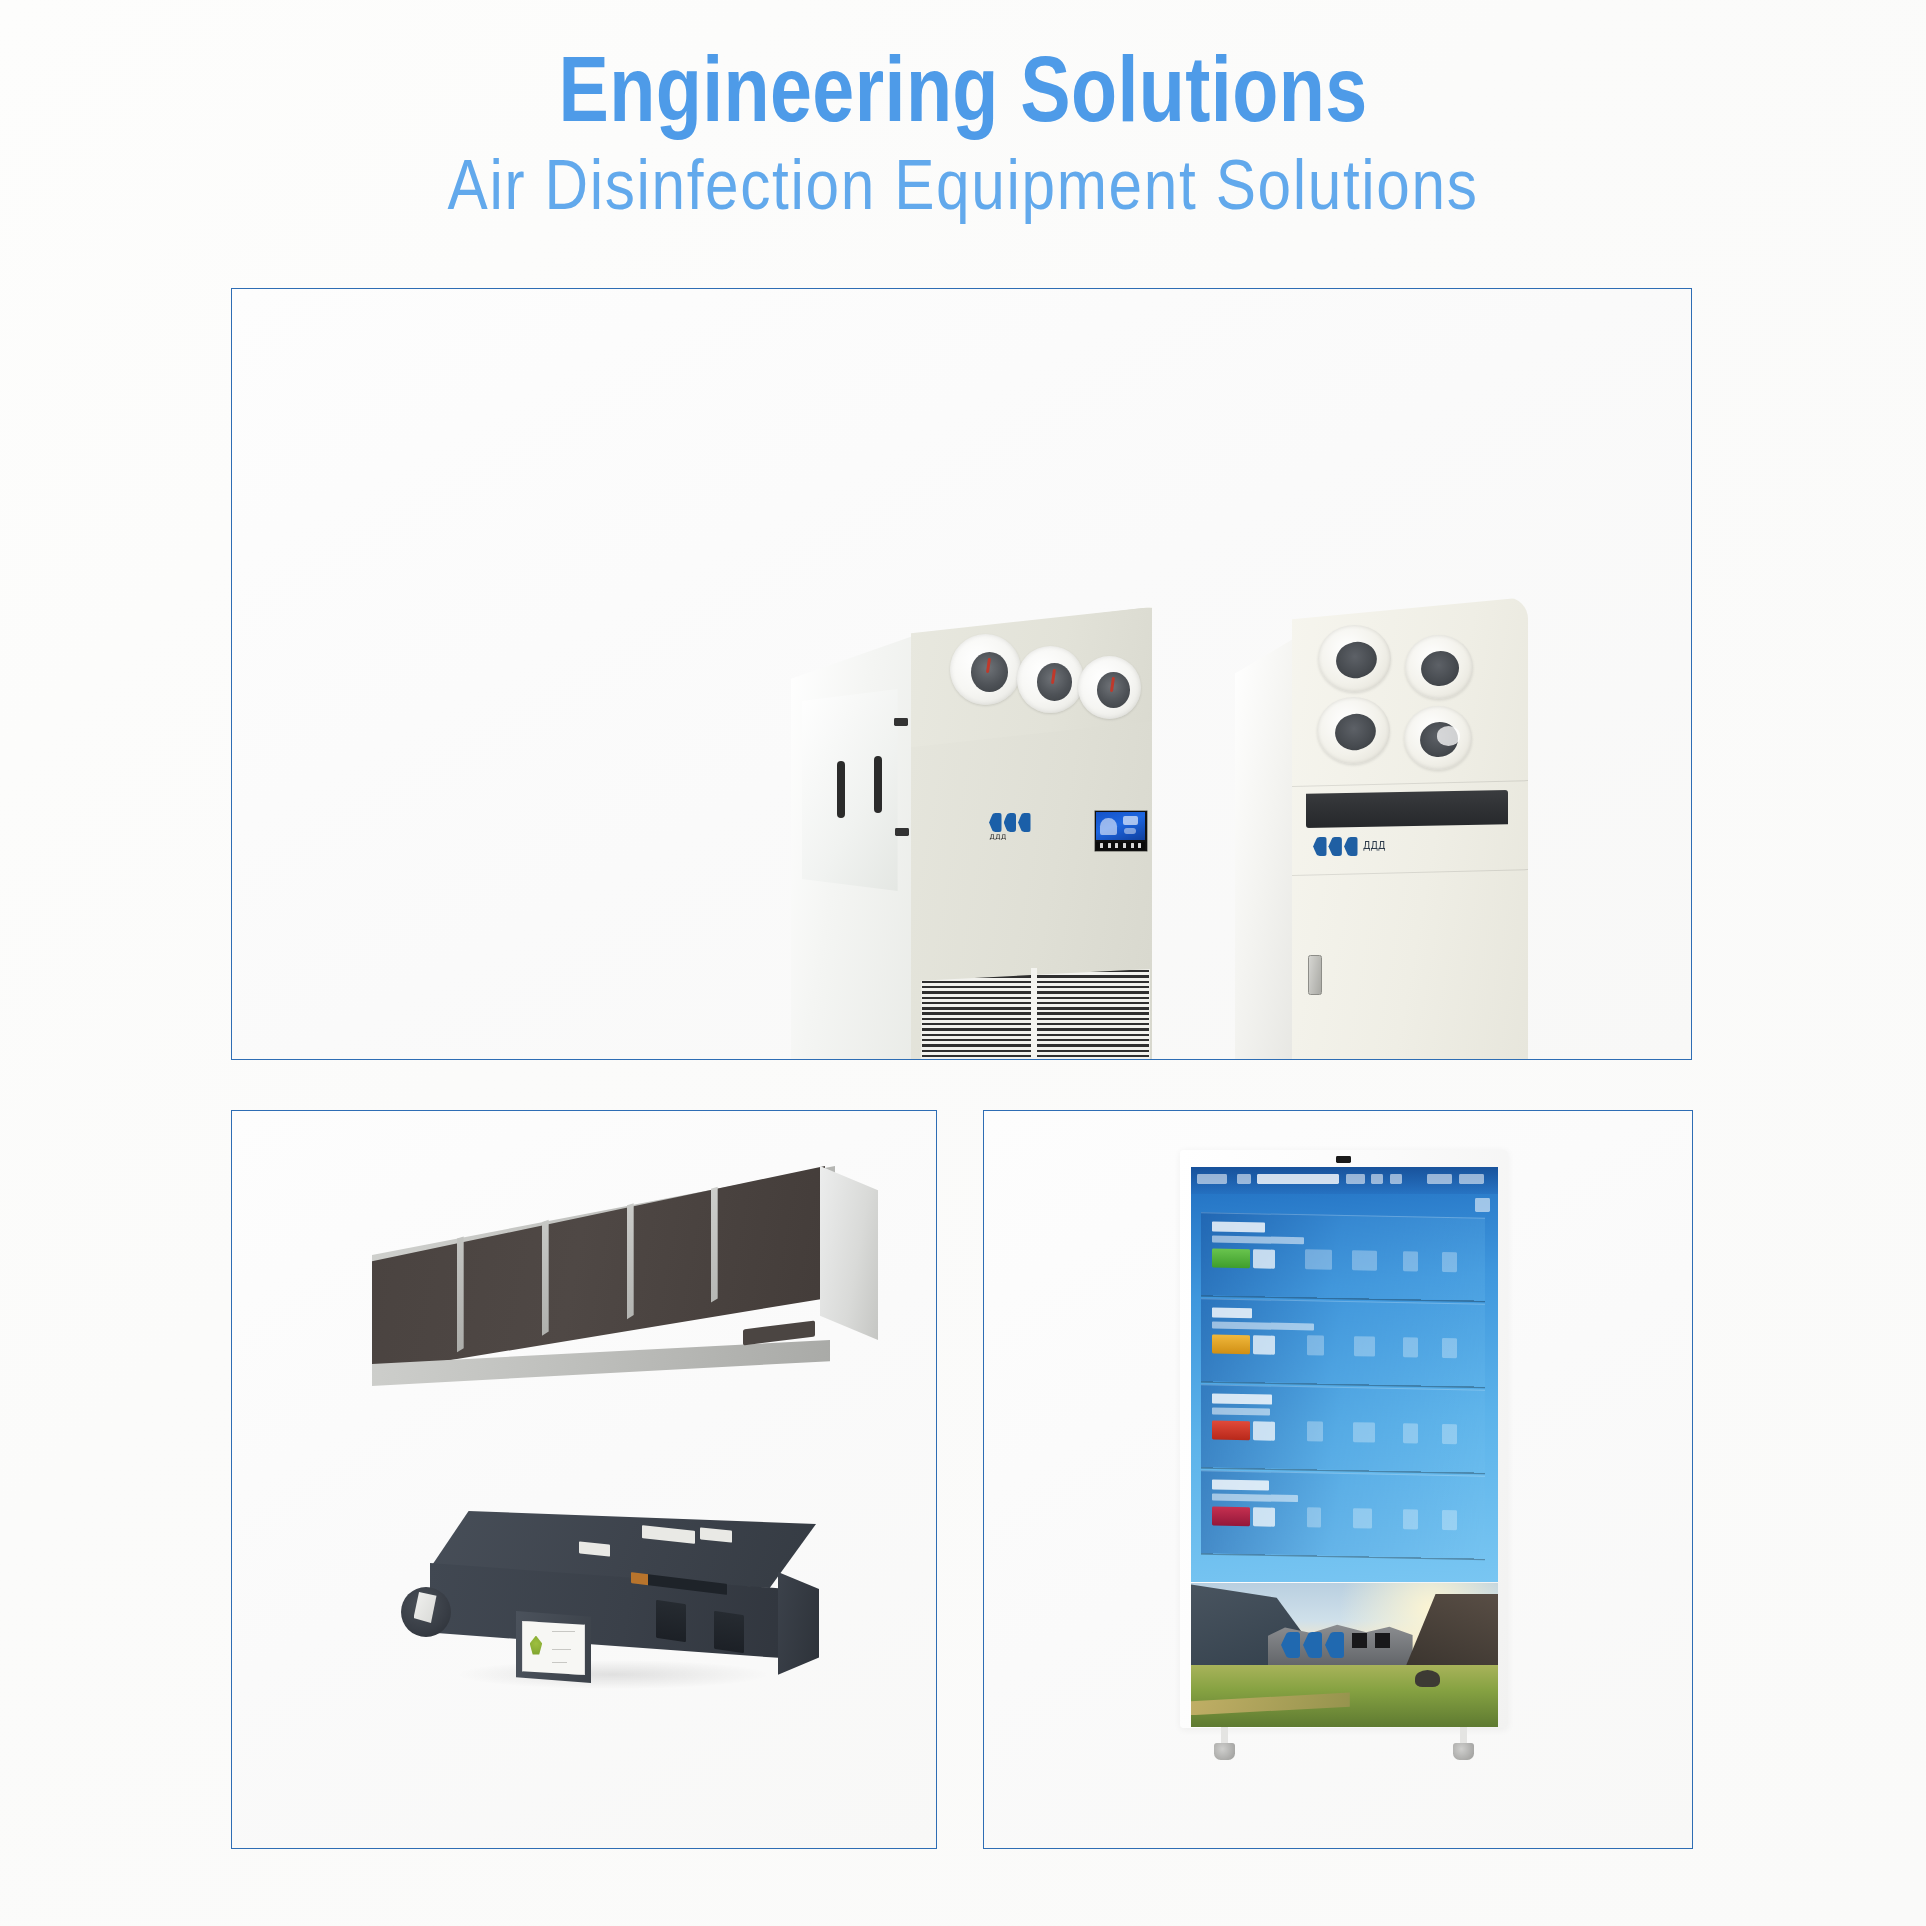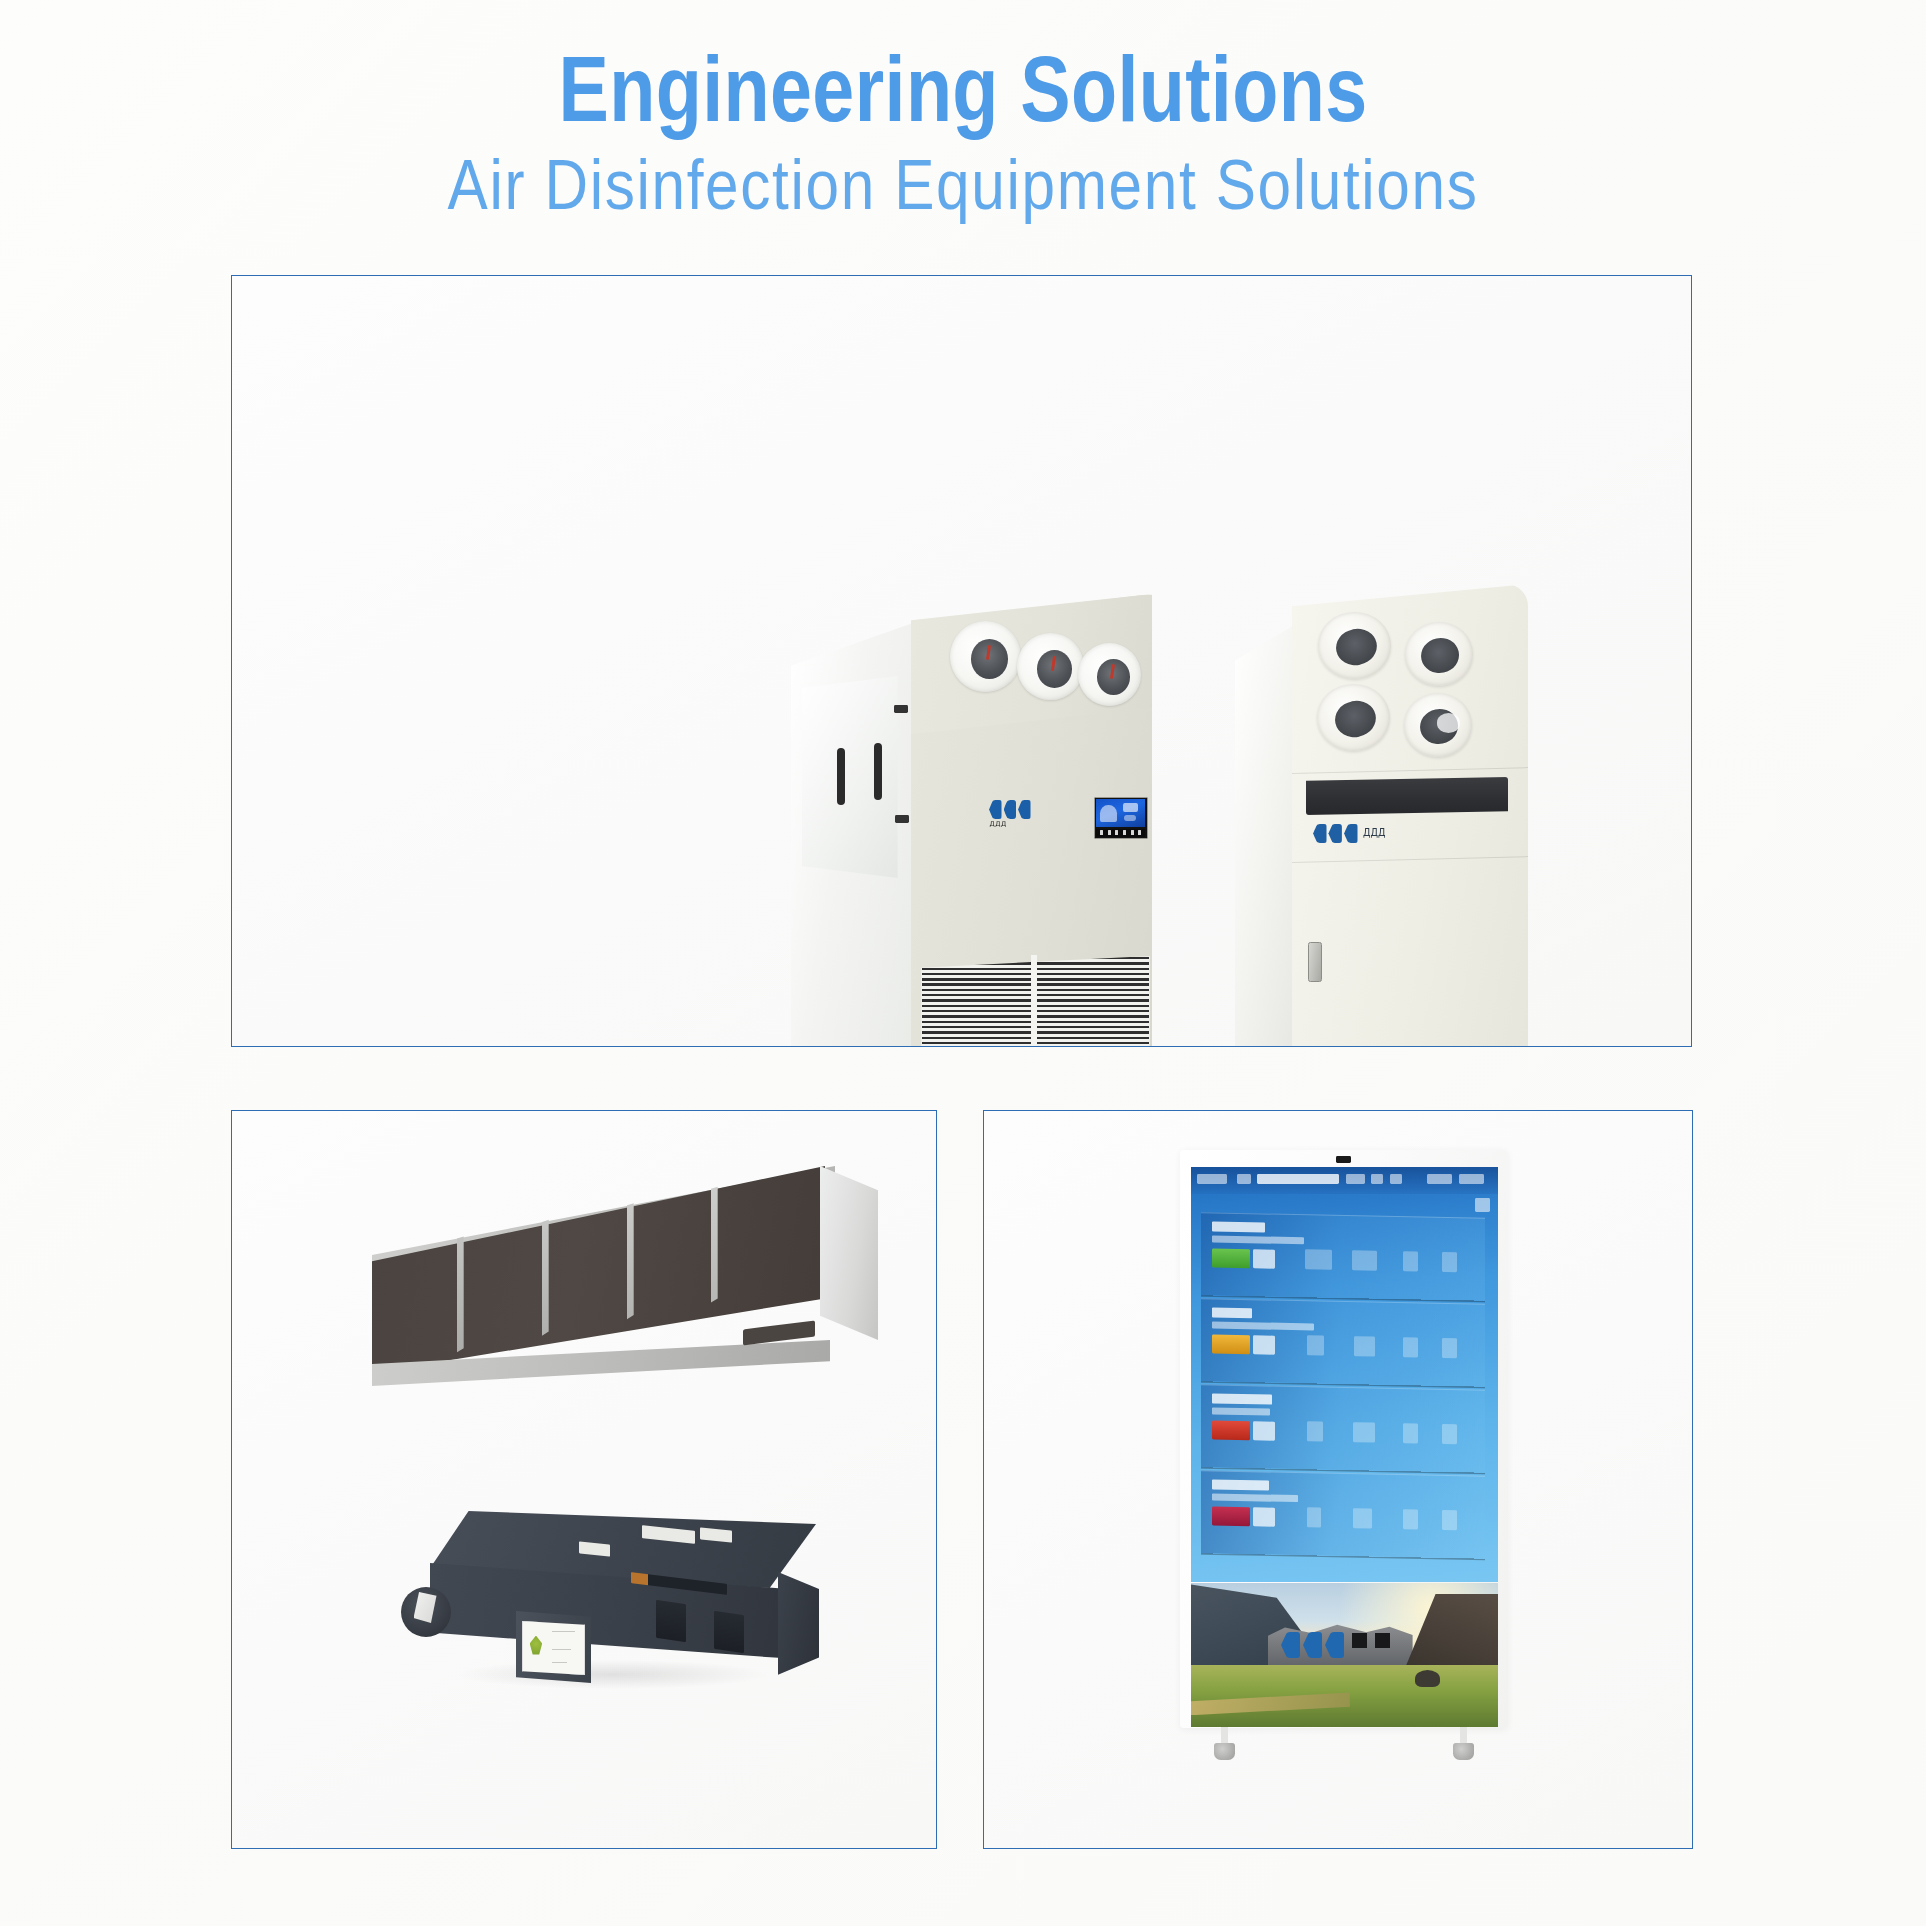"ДДД" #card-top { top: 275px -> 288px }
